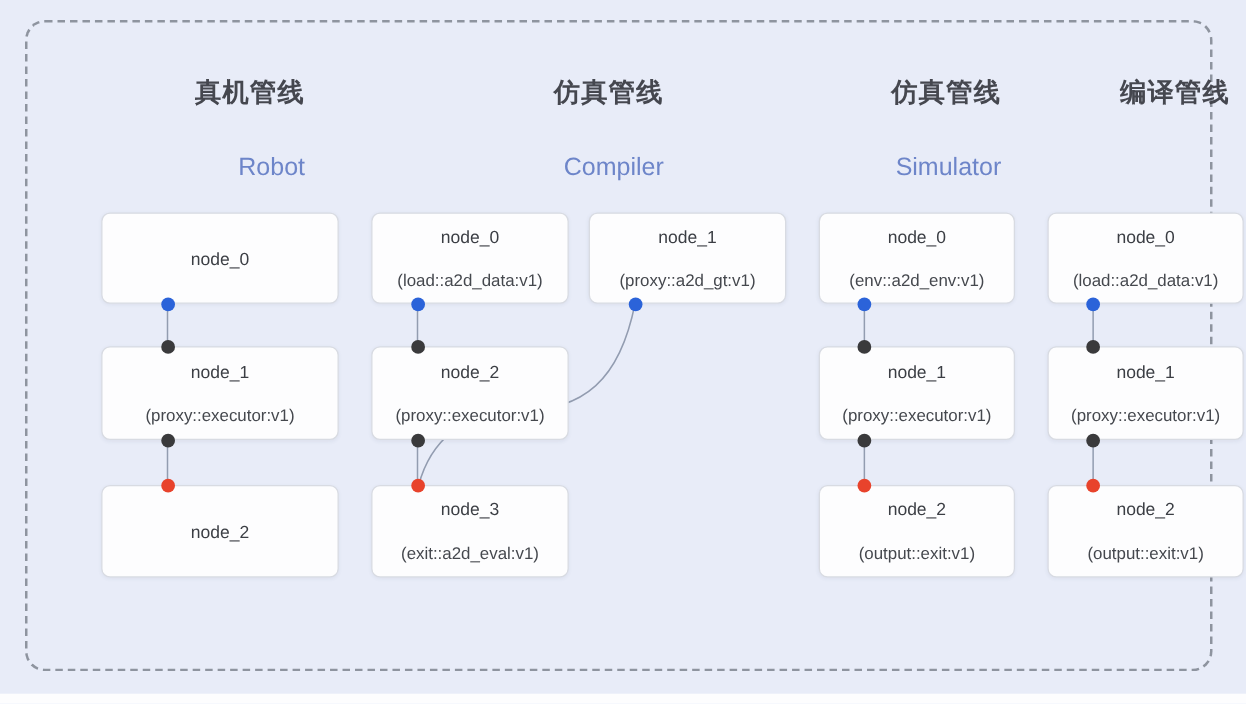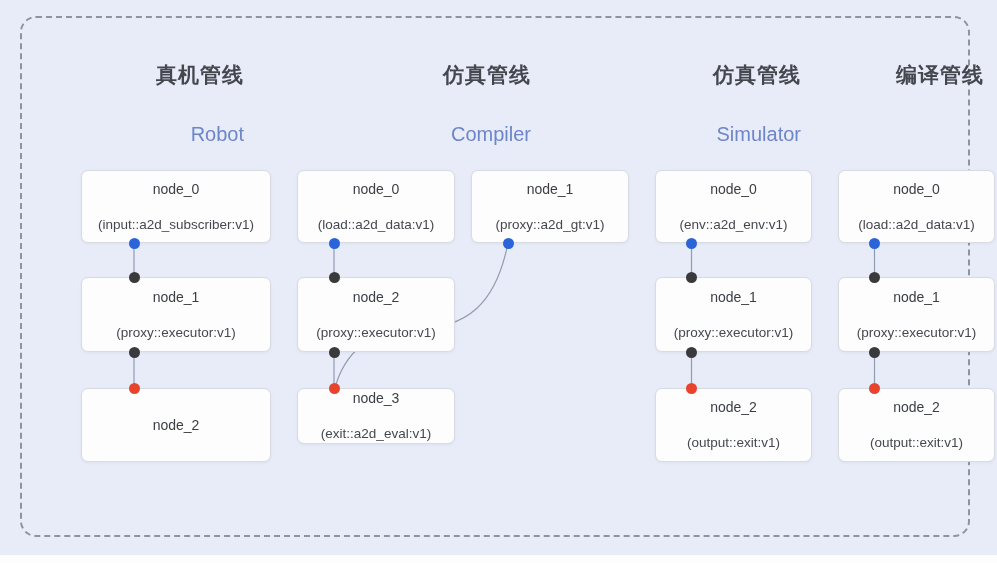"(input::a2d_subscriber:v1)" div.node-type { html: <div>(input::a2d_subscriber:v1)</div> -> none }
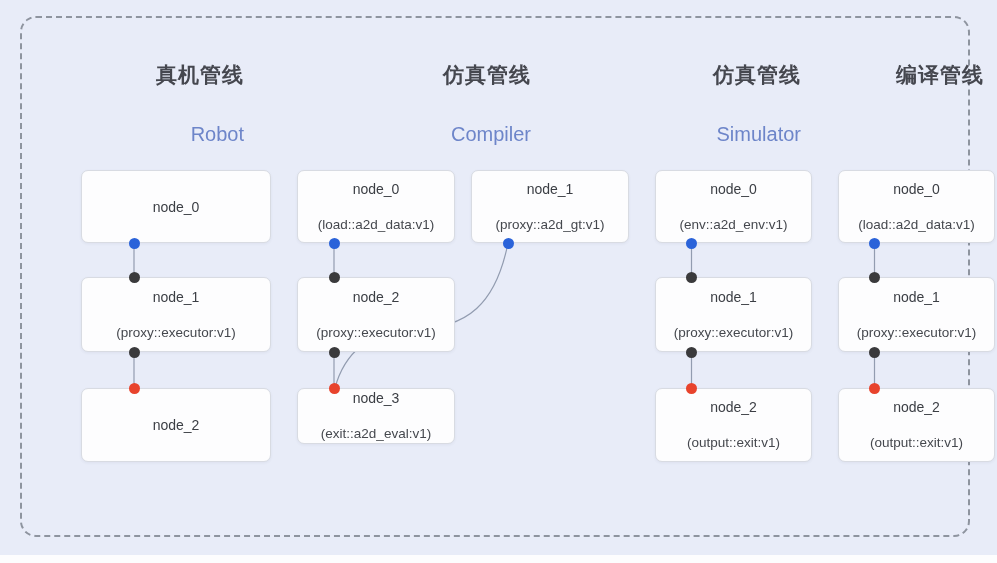"node_3" div.node-card { height: 56px -> 74px }
